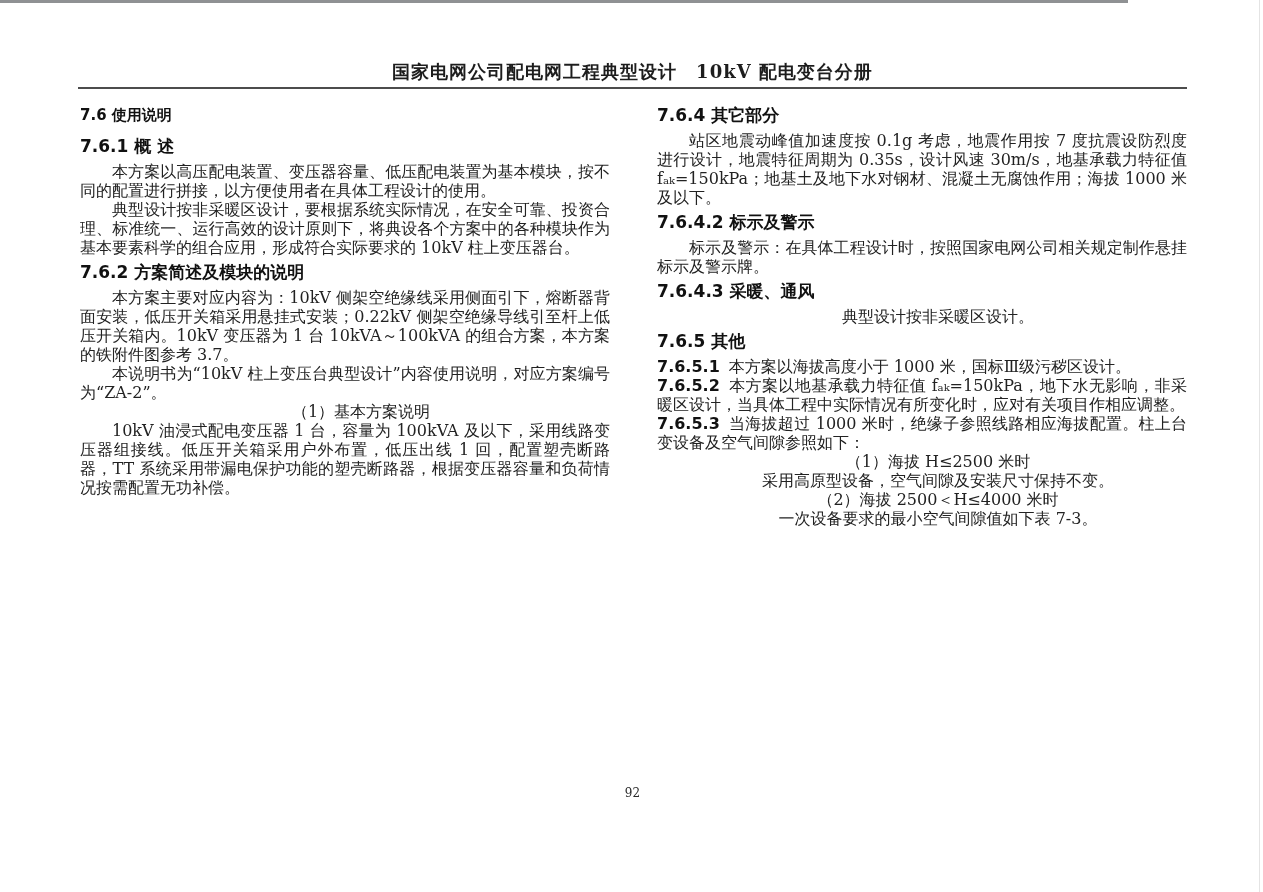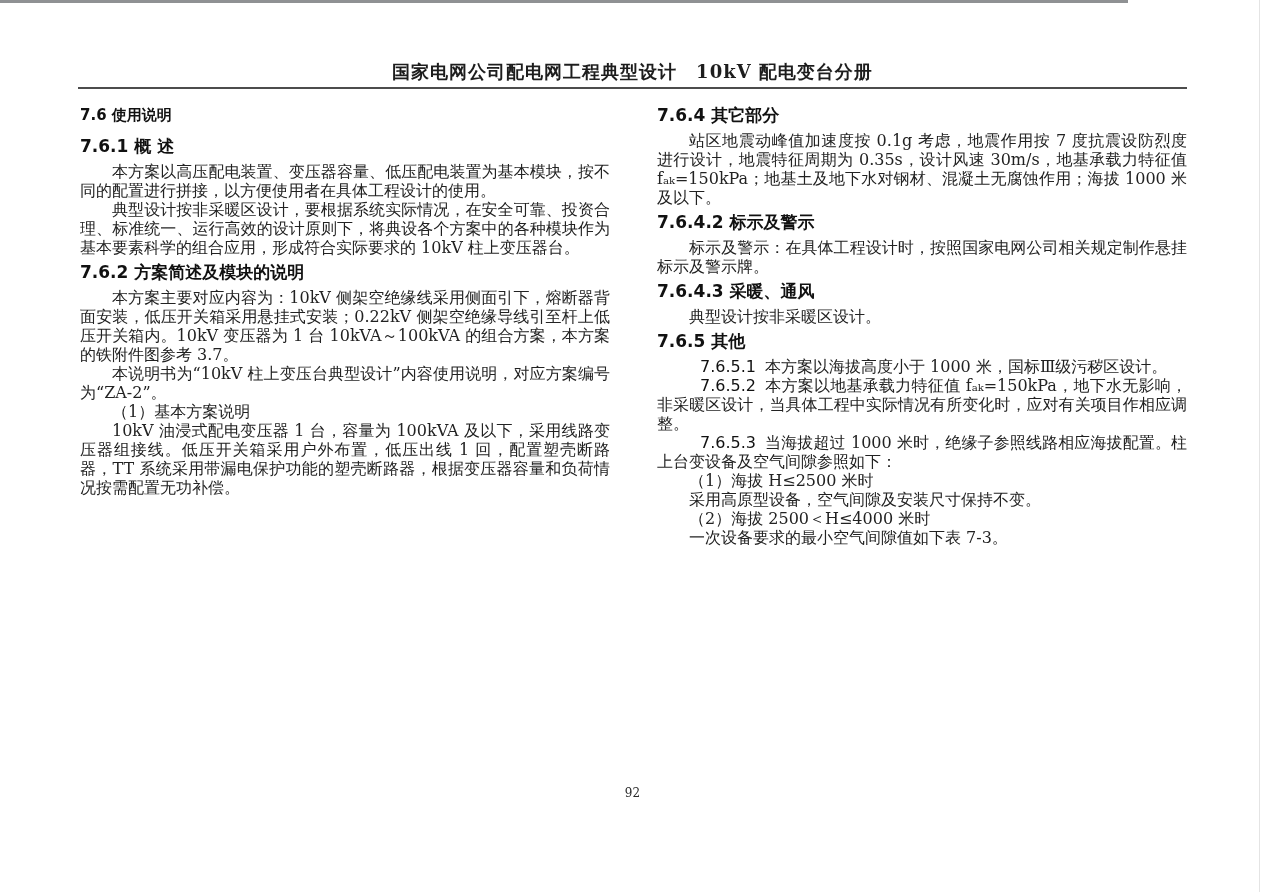"典型设计按非采暖区设计。" p.body.line { text-align: left -> center }
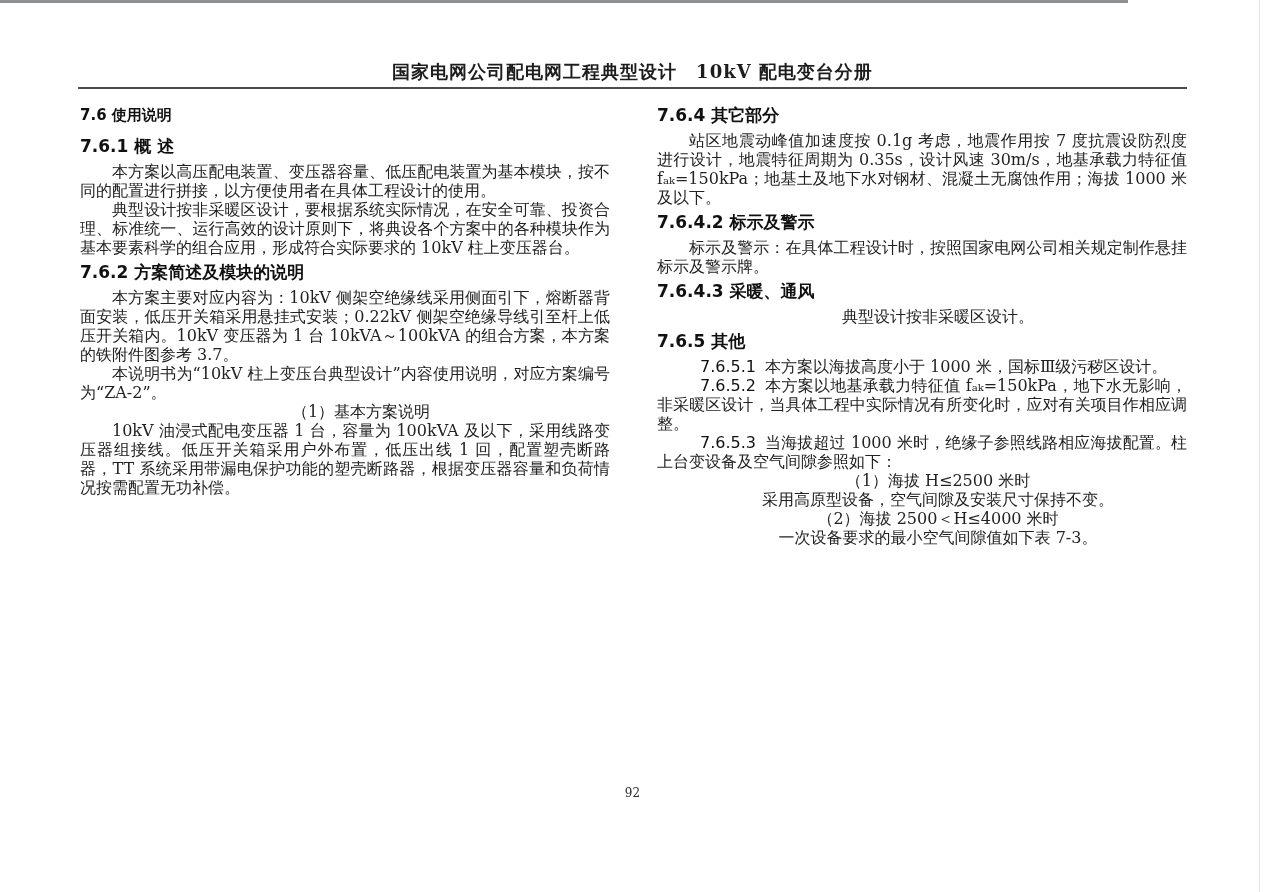"7.6.5.1" .num { font-weight: normal -> bold; margin-left: 43px -> none }
